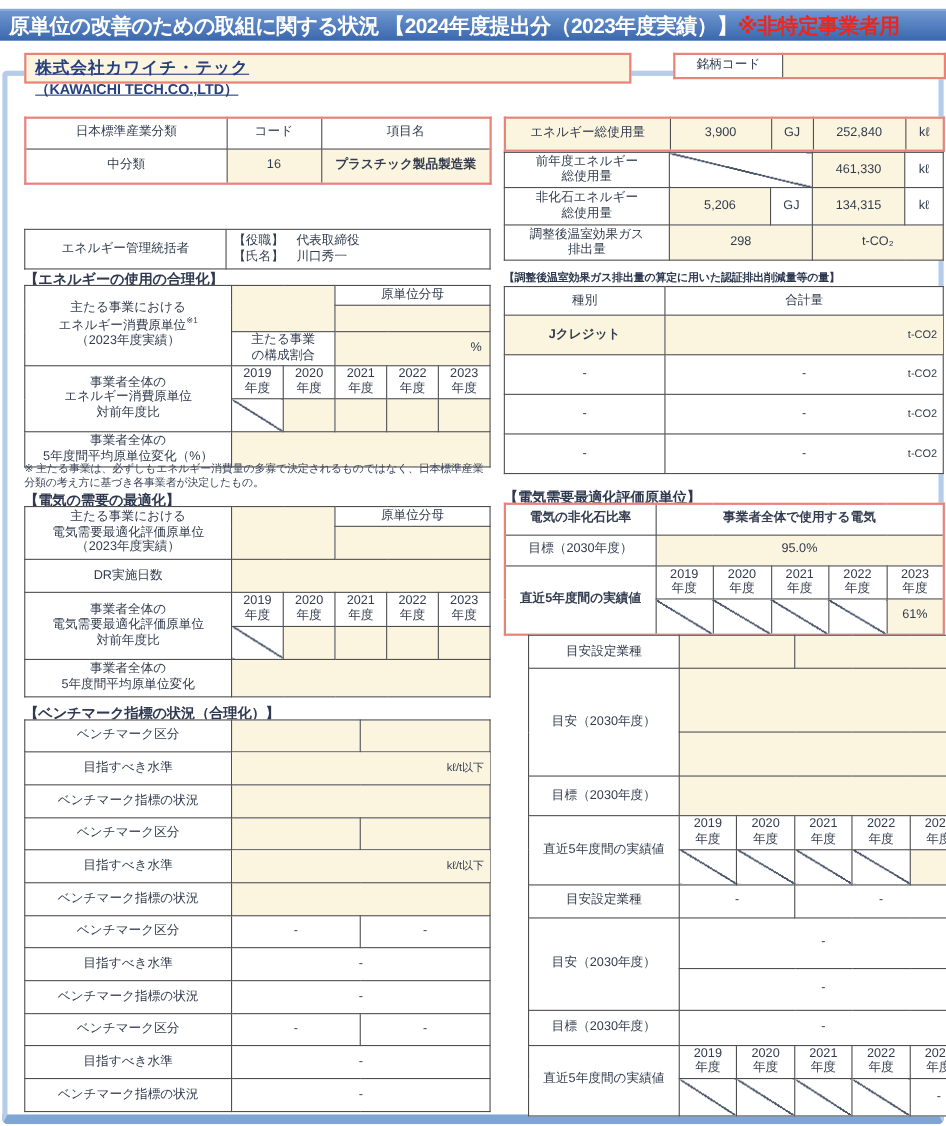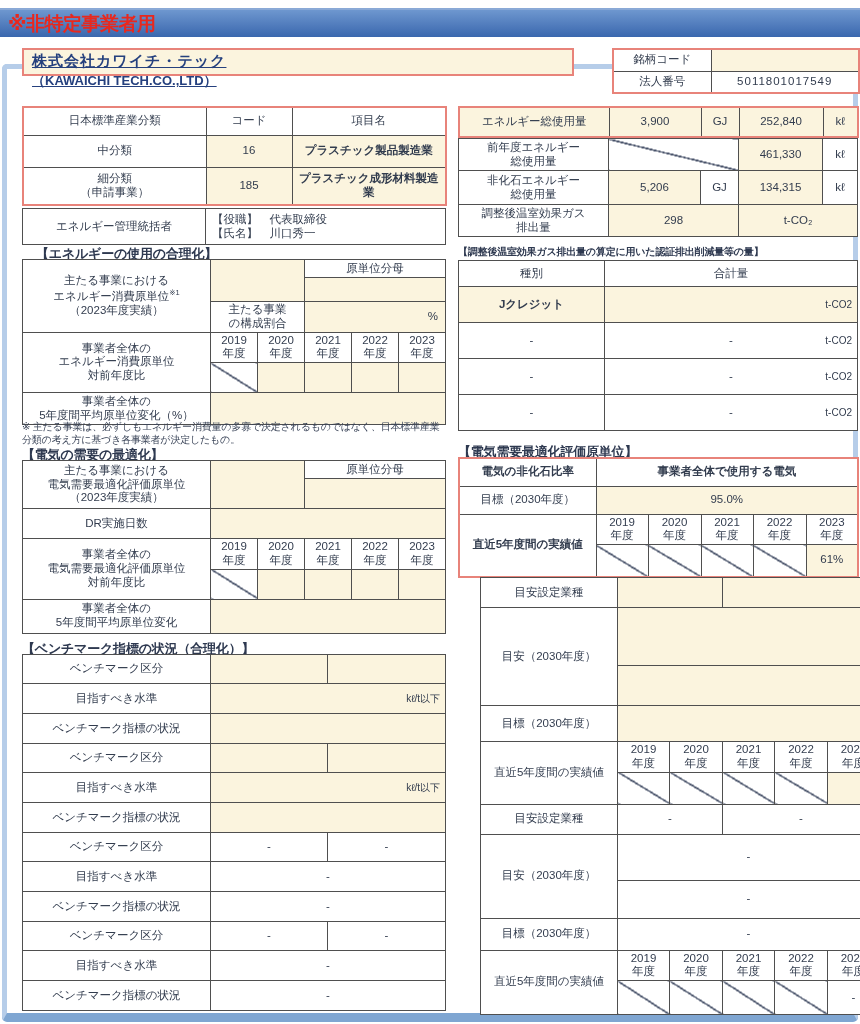"原単位の改善のための取組に関する状況 【2024年度提出分（2023年度実績）】" span.main { html: none -> <span>原単位の改善のための取組に関する状況 【2024年度提出分（2023年度実績）】</span> }
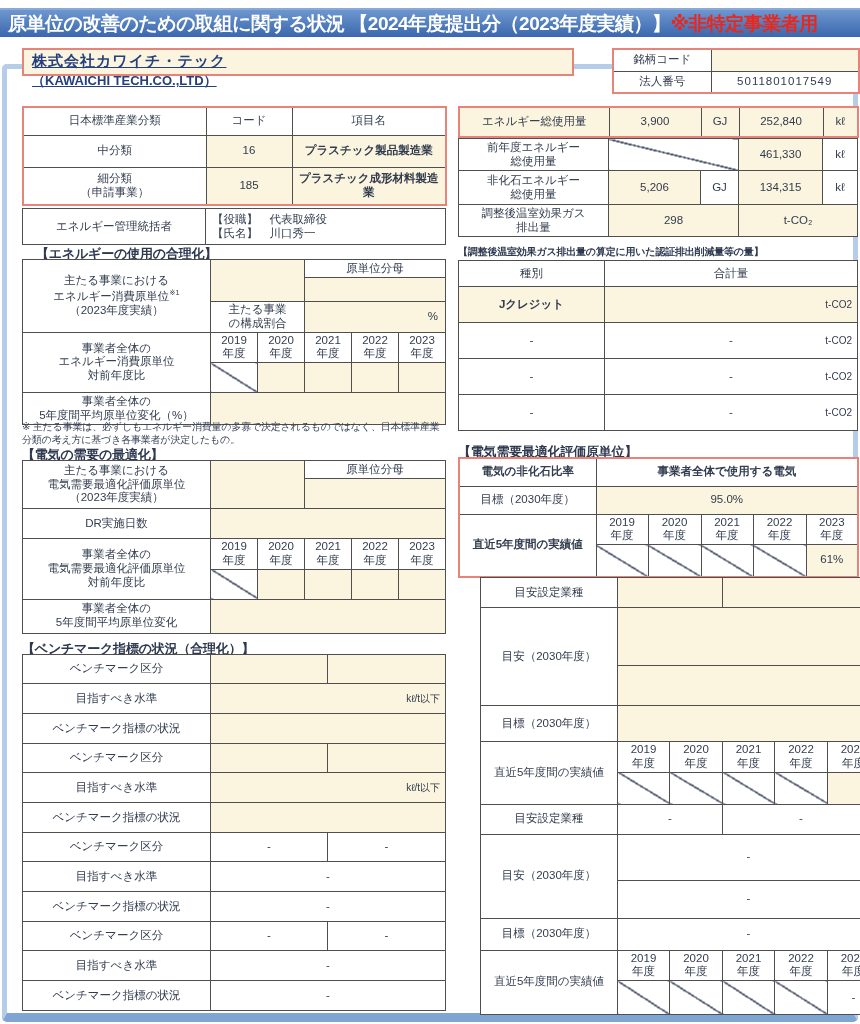"法人番号" tr { html: <tr> <td>法人番号</td> <td>5011801017549</td> </tr> -> none }
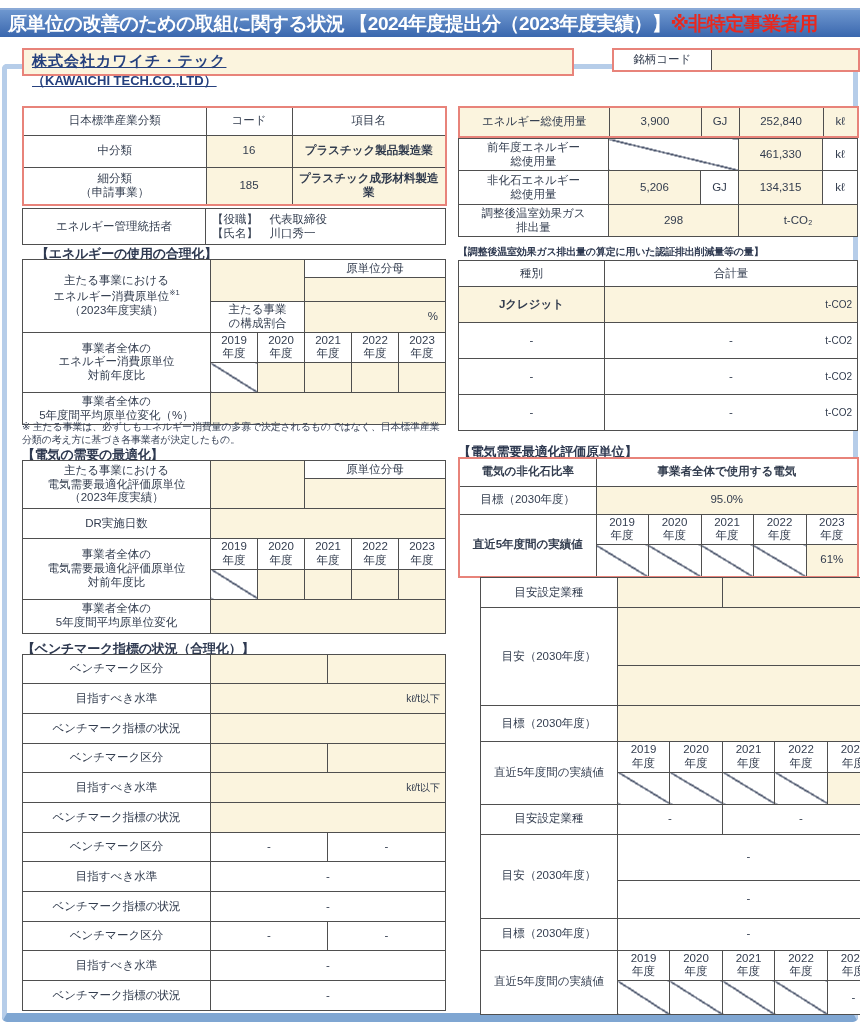"細分類" tr { html: <tr> <td>細分類 （申請事業）</td> <td>185</td> <td>プラスチック成形材料製造業</td> </tr> -> none }
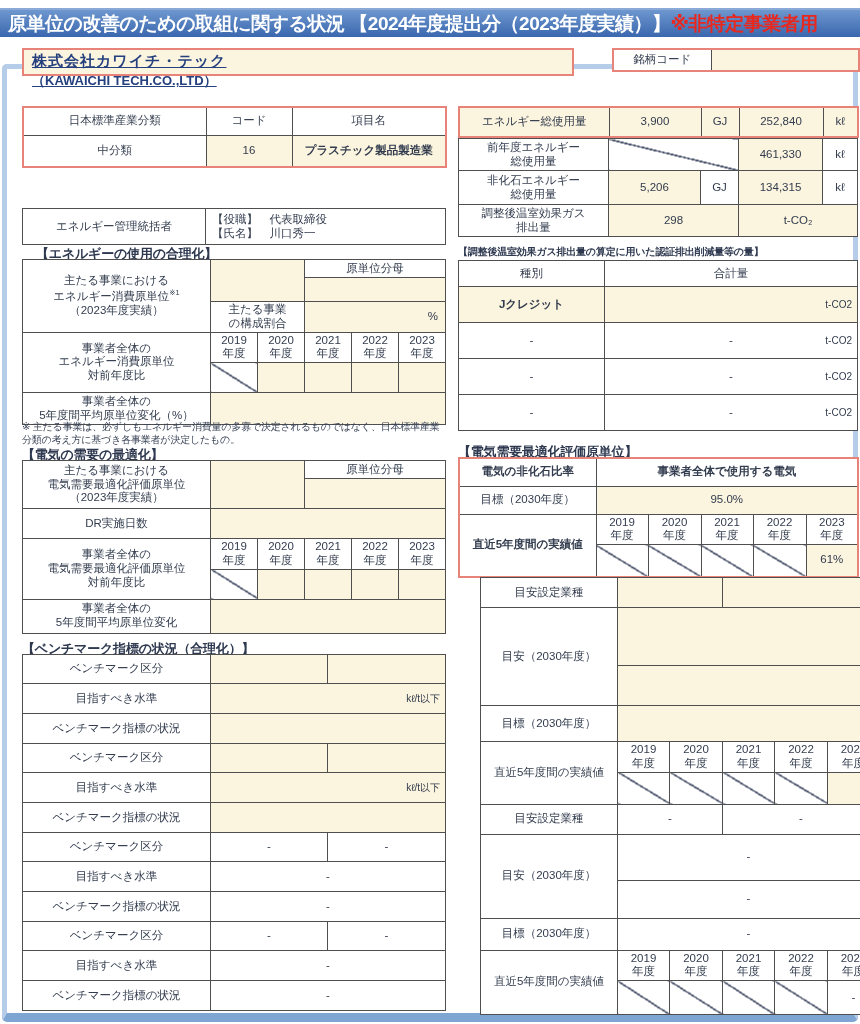"【エネルギーの使用の合理化】" div.abs { left: 36px -> 22px }
